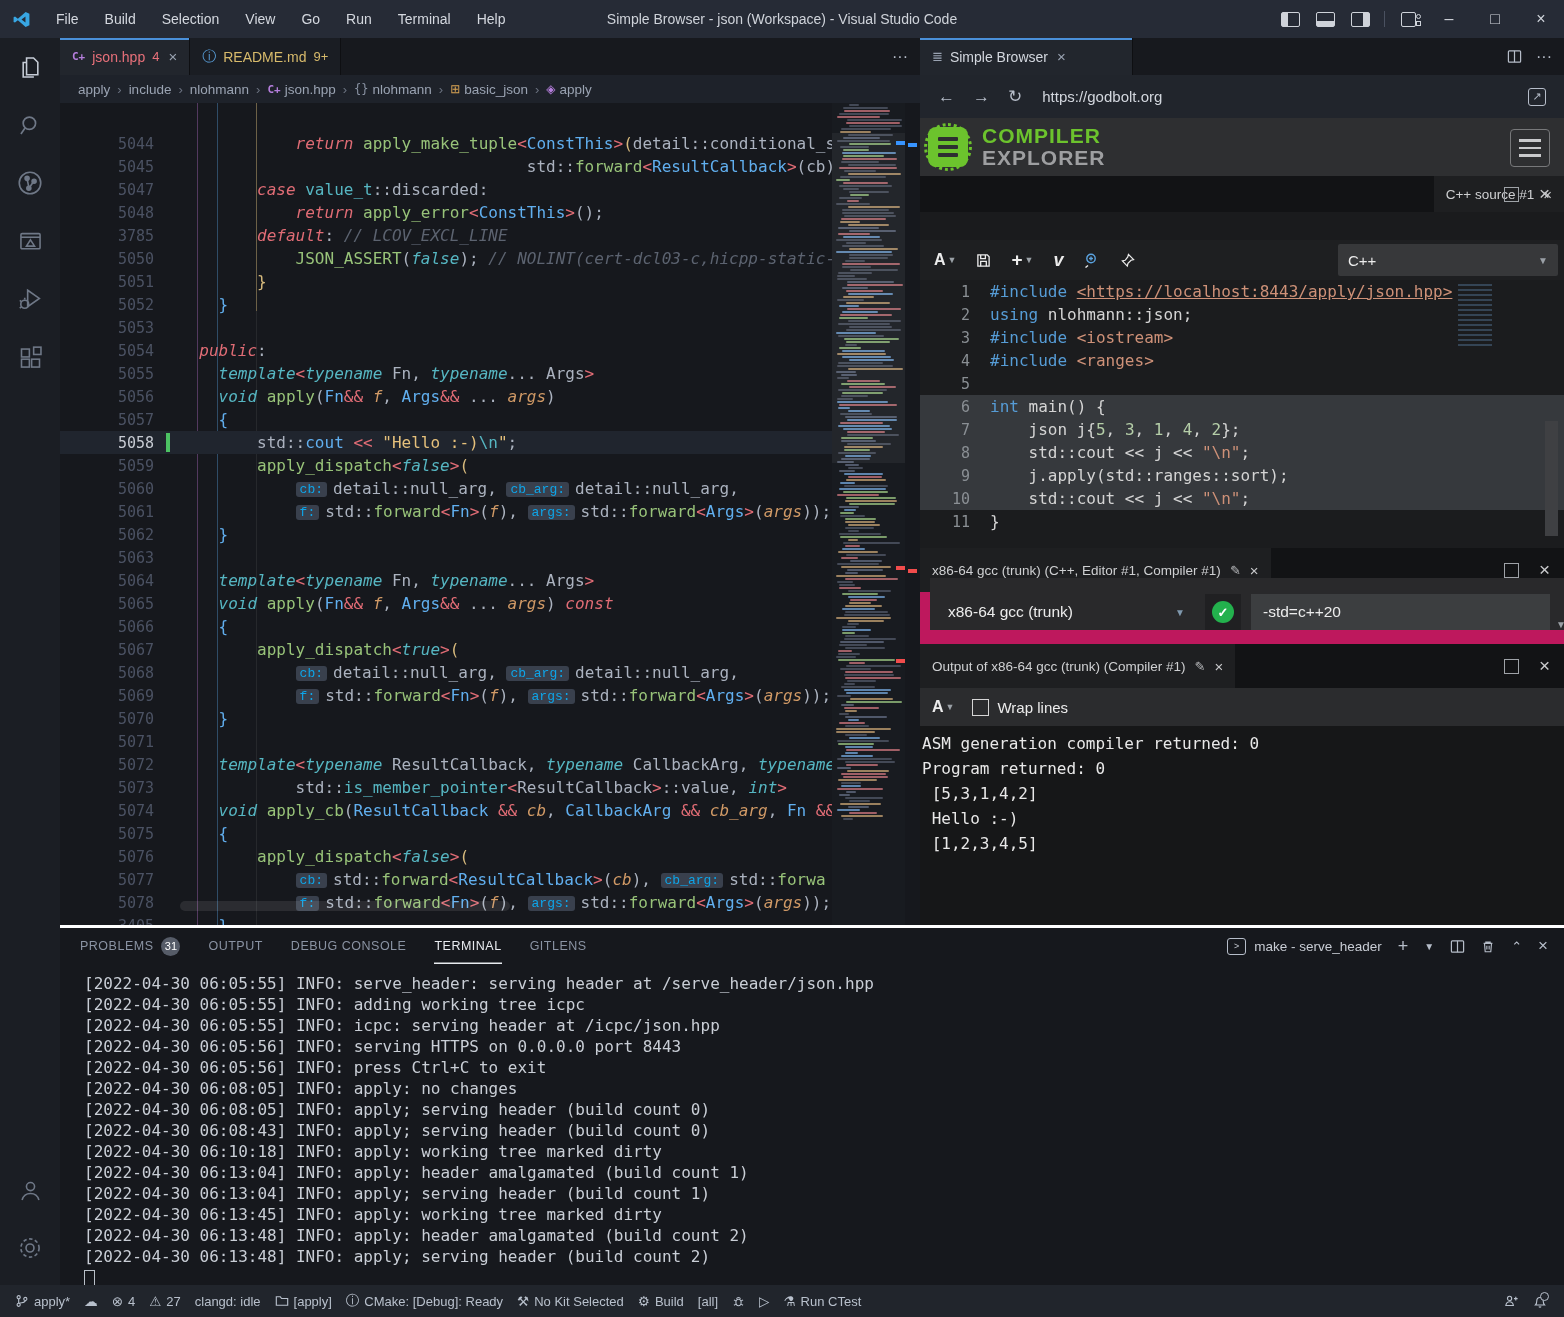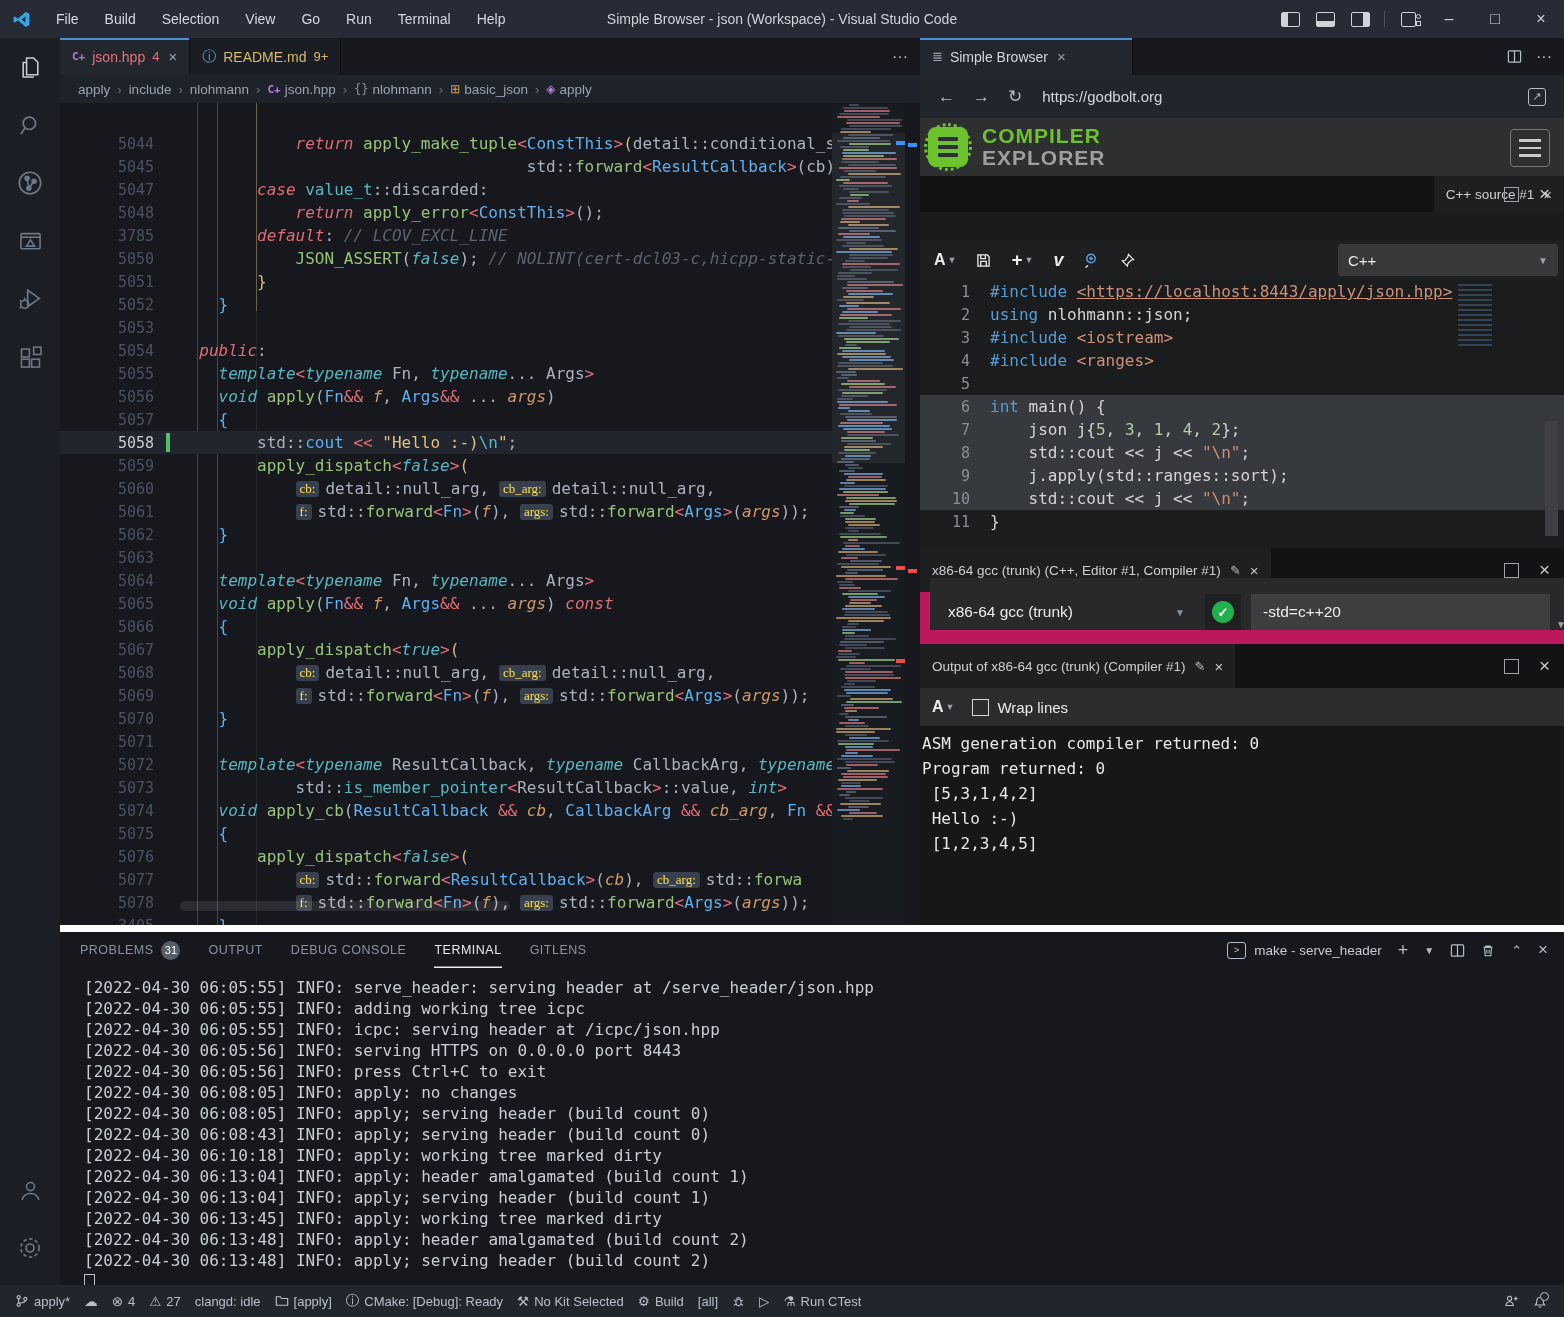"cb:" .tok-hint { color: #fde047 -> #0ea5e9; font-family: Liberation Serif, serif -> Liberation Mono, monospace }
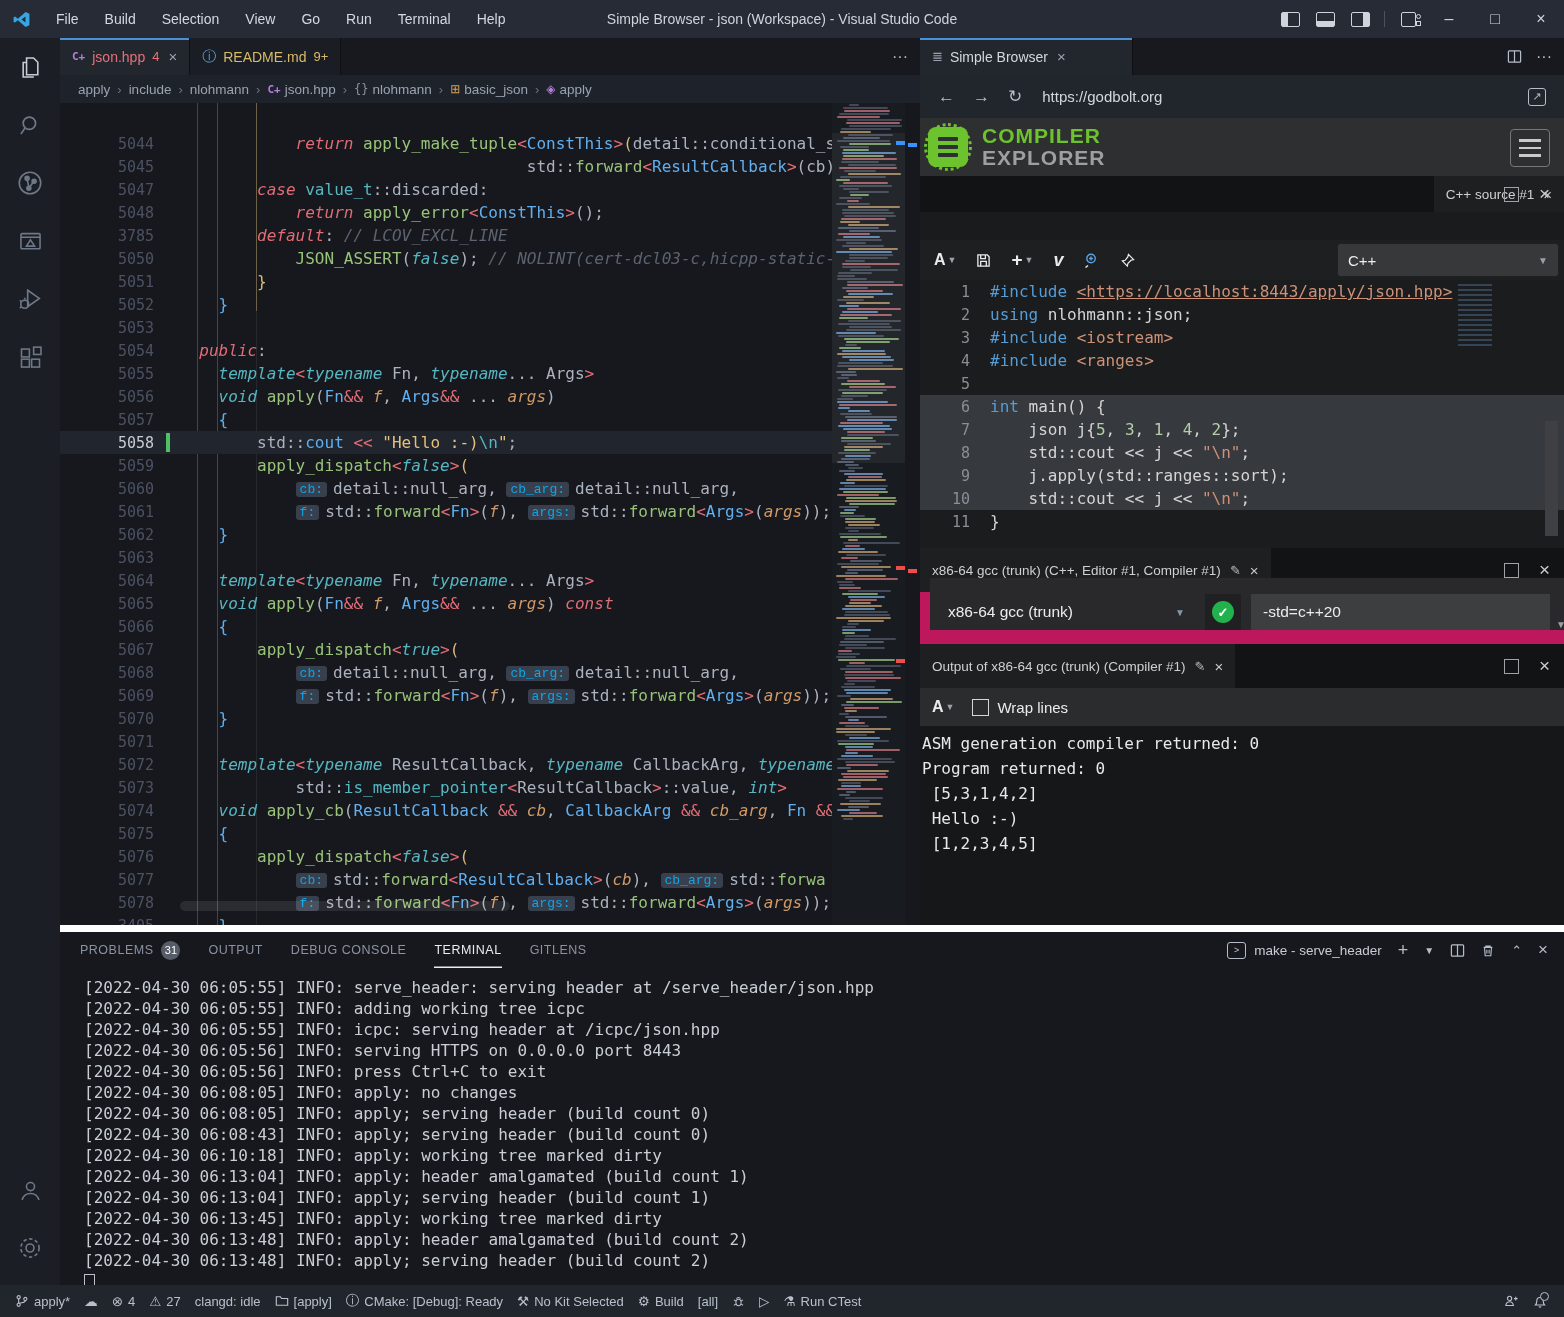"PROBLEMS" #panel { border-top: 7px solid #ffffff -> 3px solid #ffffff }
